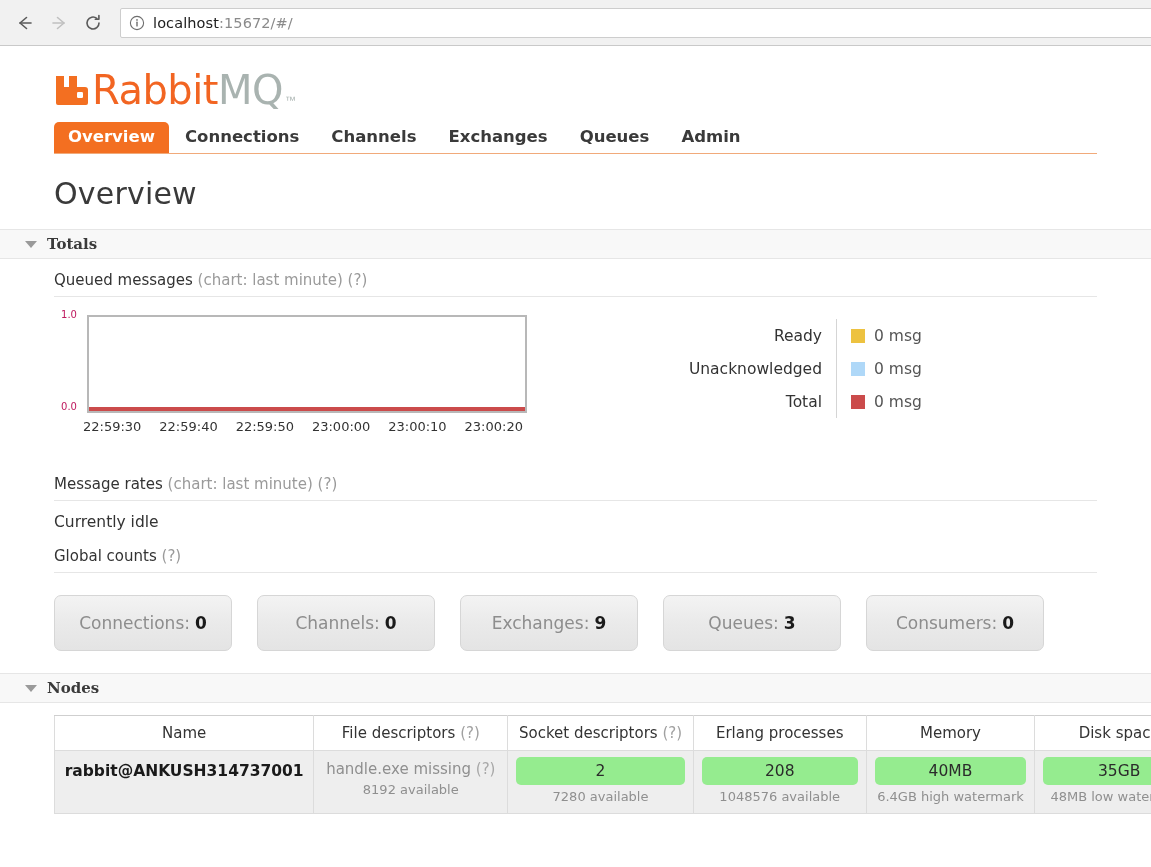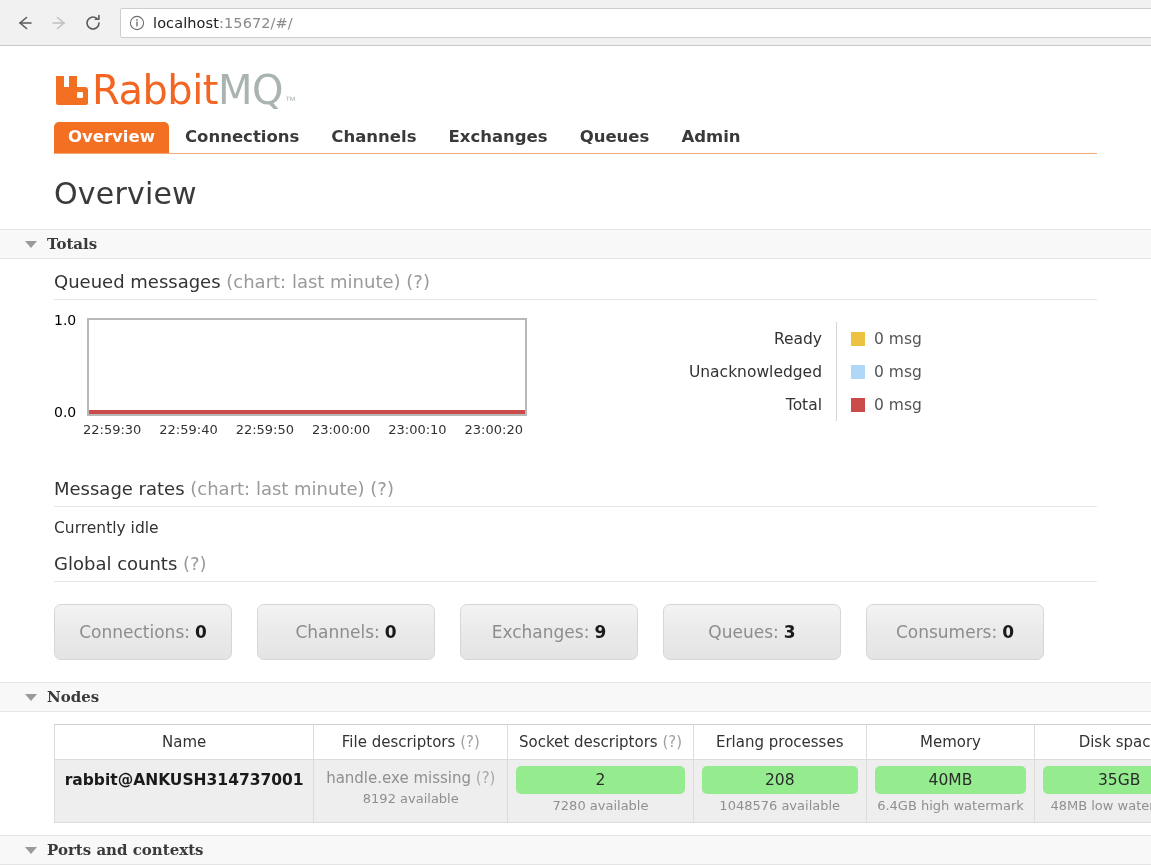"Queued messages (chart: last minute)" .sub-head { font-size: 18px -> 15px }
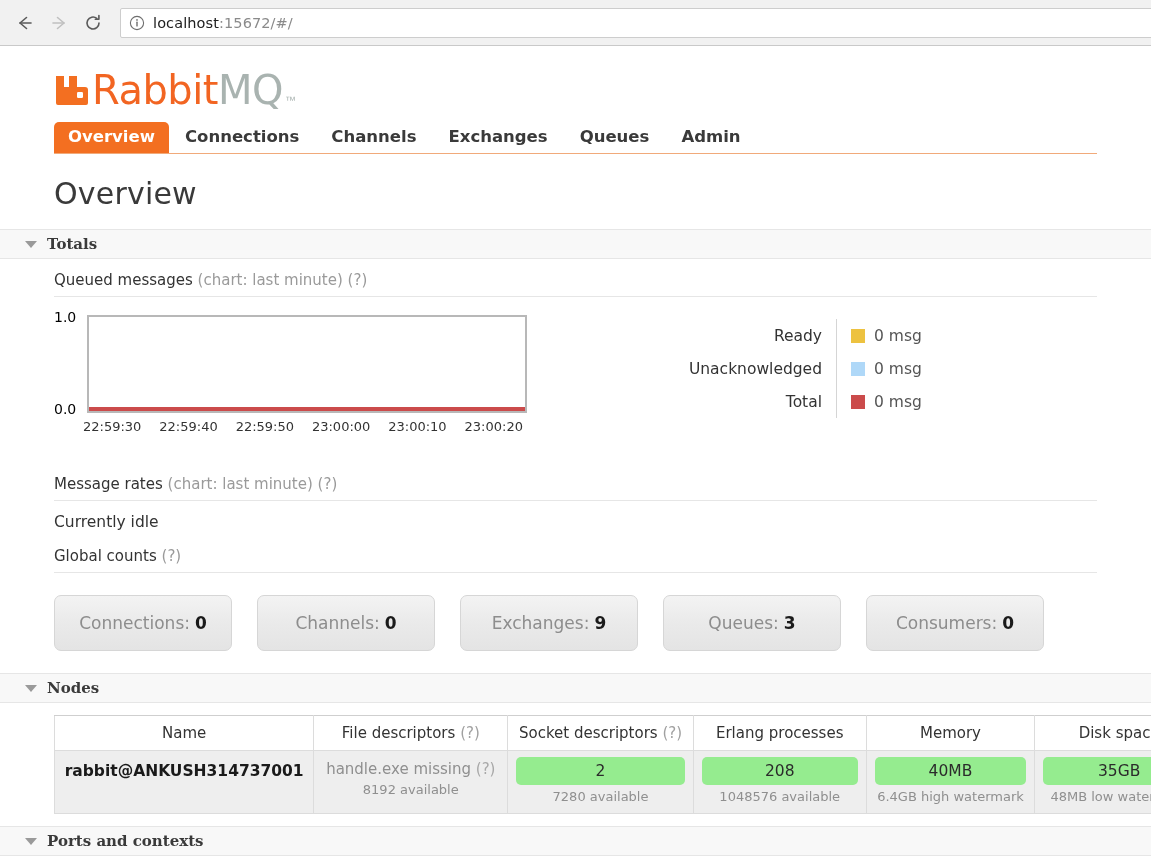"1.0" .y-label { color: #000000 -> #be185d; font-size: 14px -> 10px; text-align: left -> center }
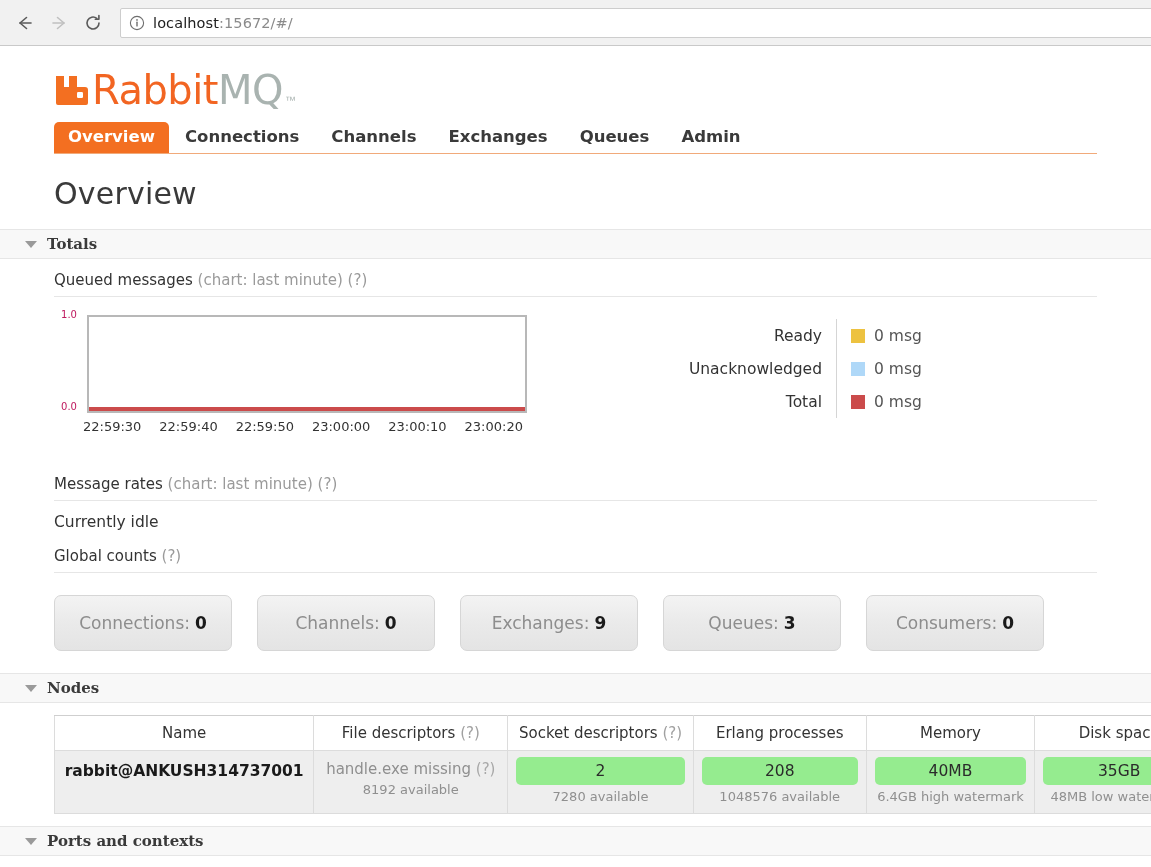"Ports and contexts" div.section-head { html: <div> <span></span> <span>Ports and contexts</span> </div> -> none }
